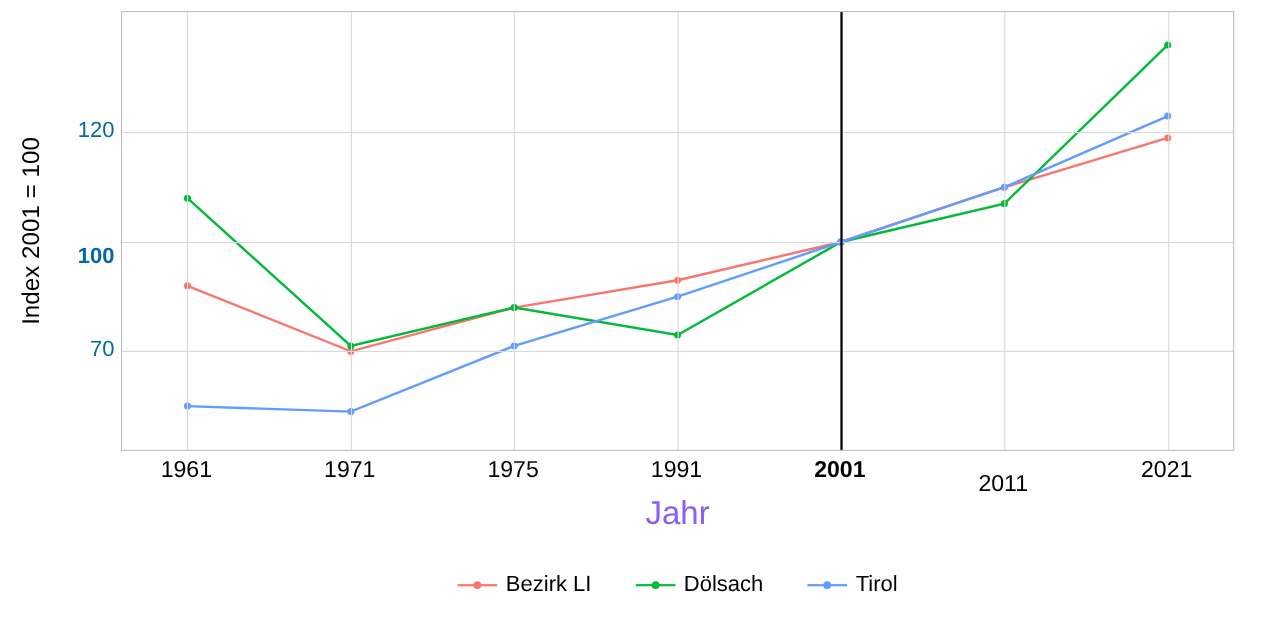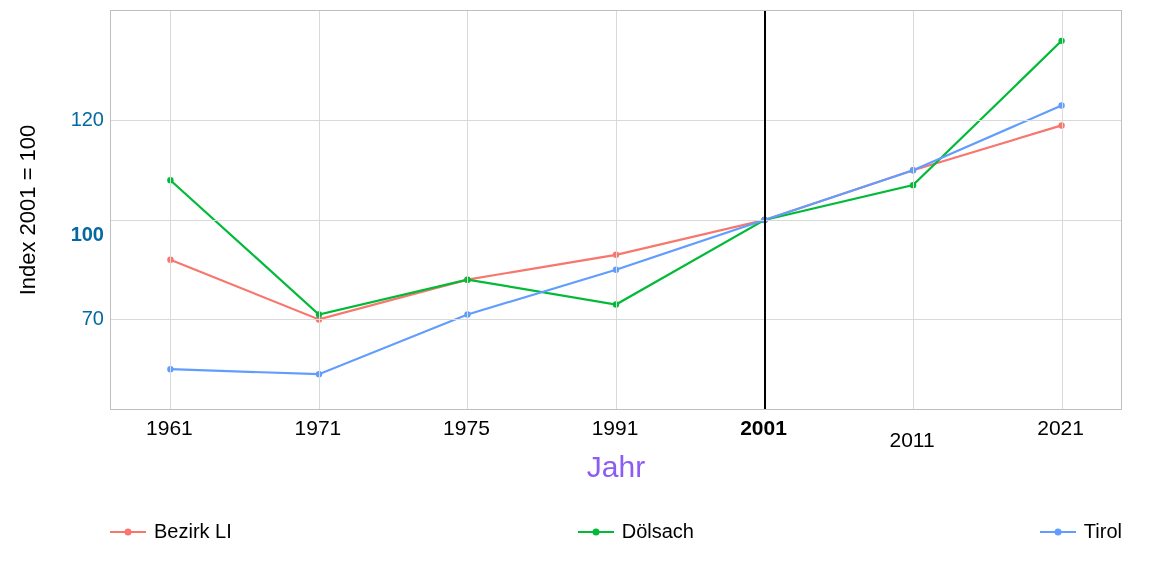"Bezirk LI" .legend { justify-content: space-between -> center }
